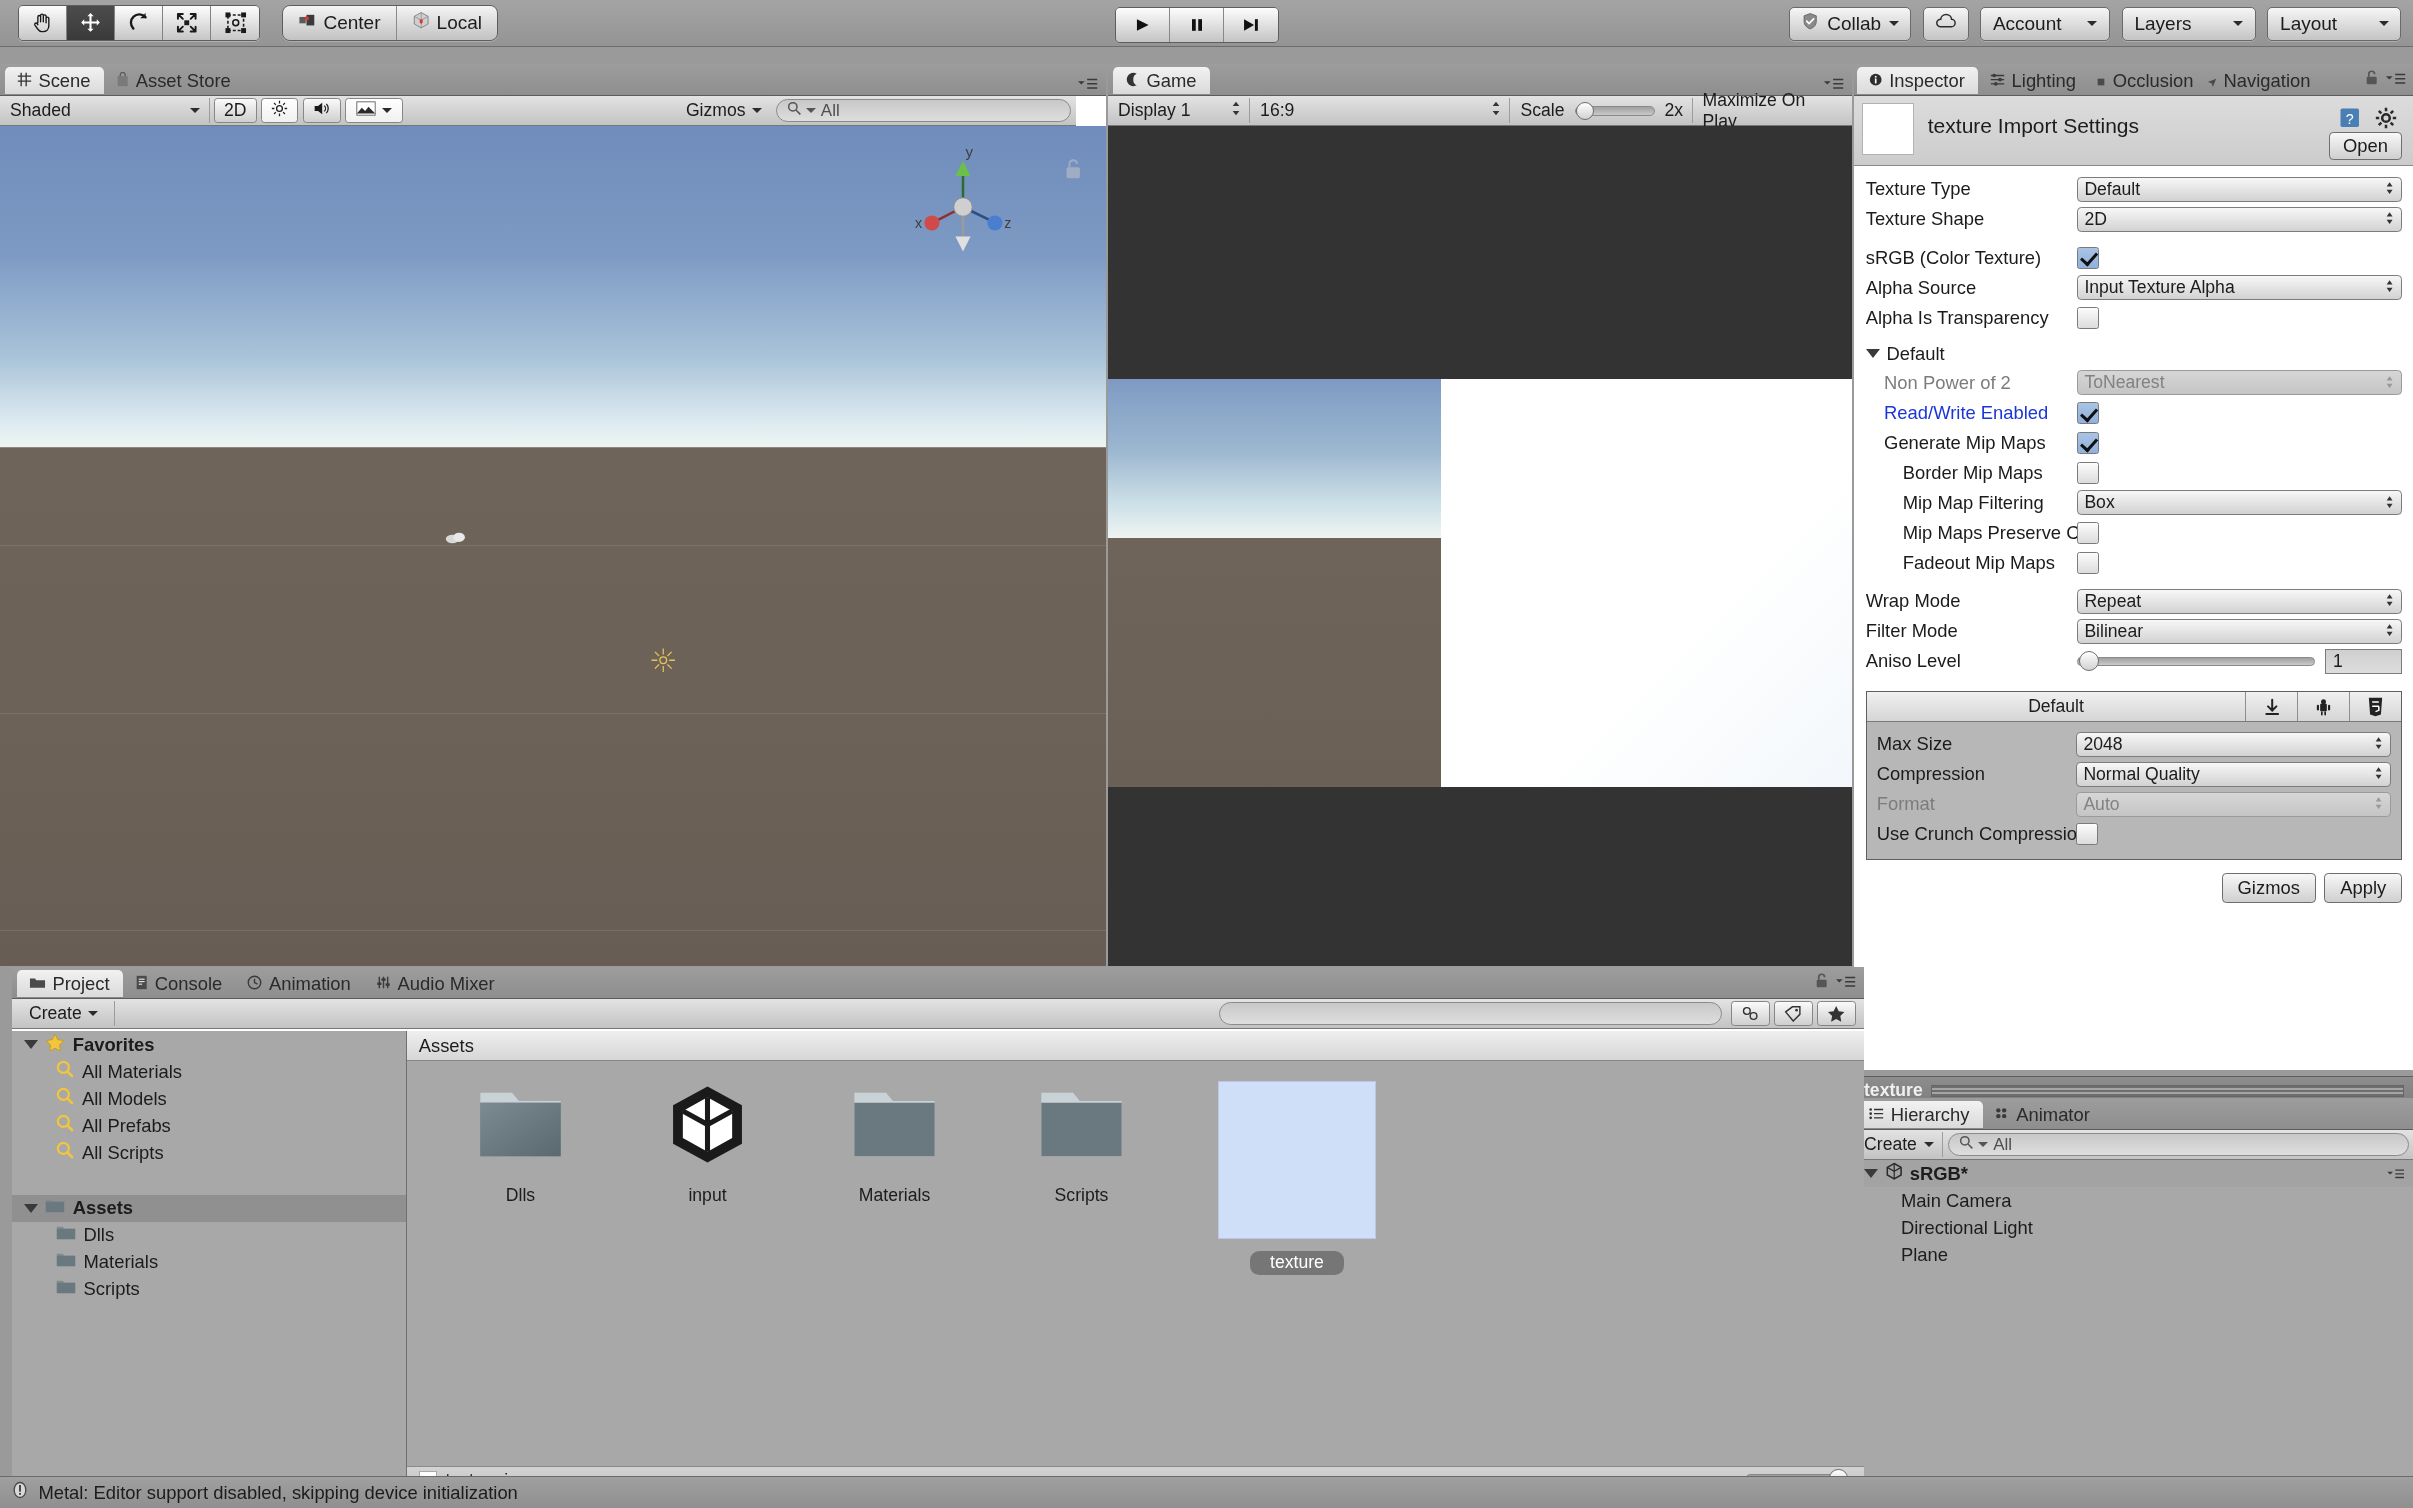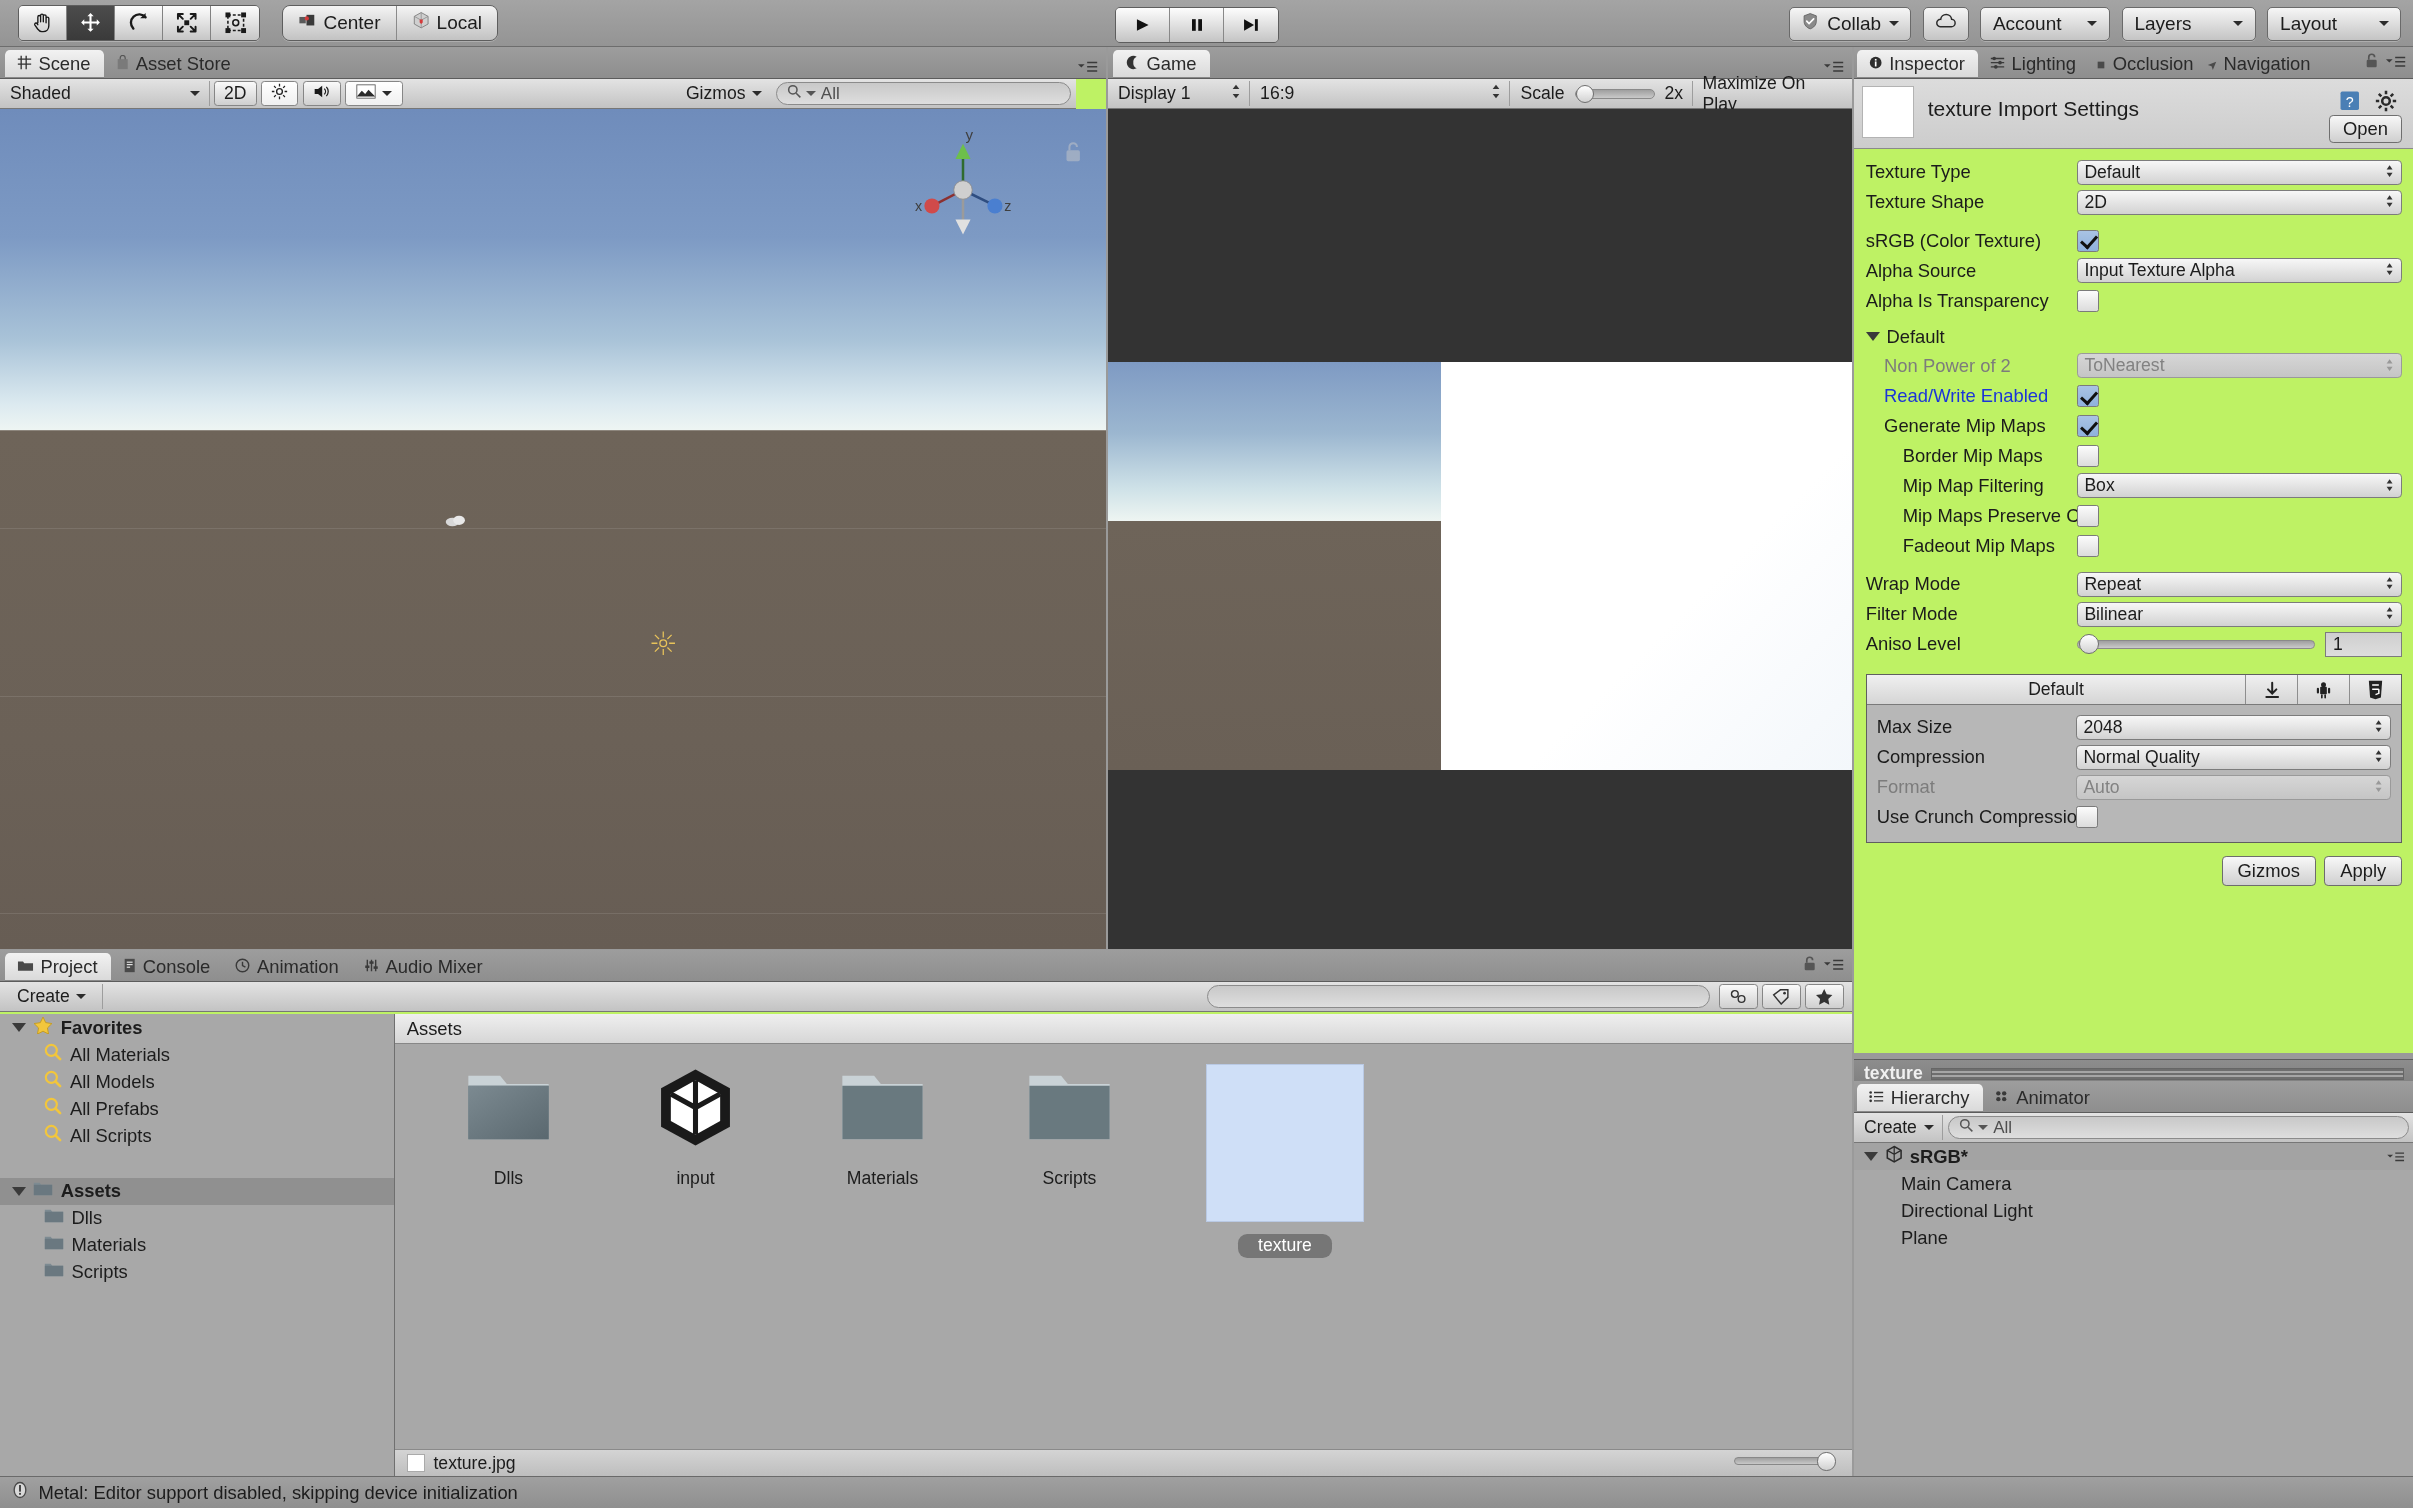"Scene" .panel { background: #bef264 -> #ffffff; margin-top: none -> 17px }
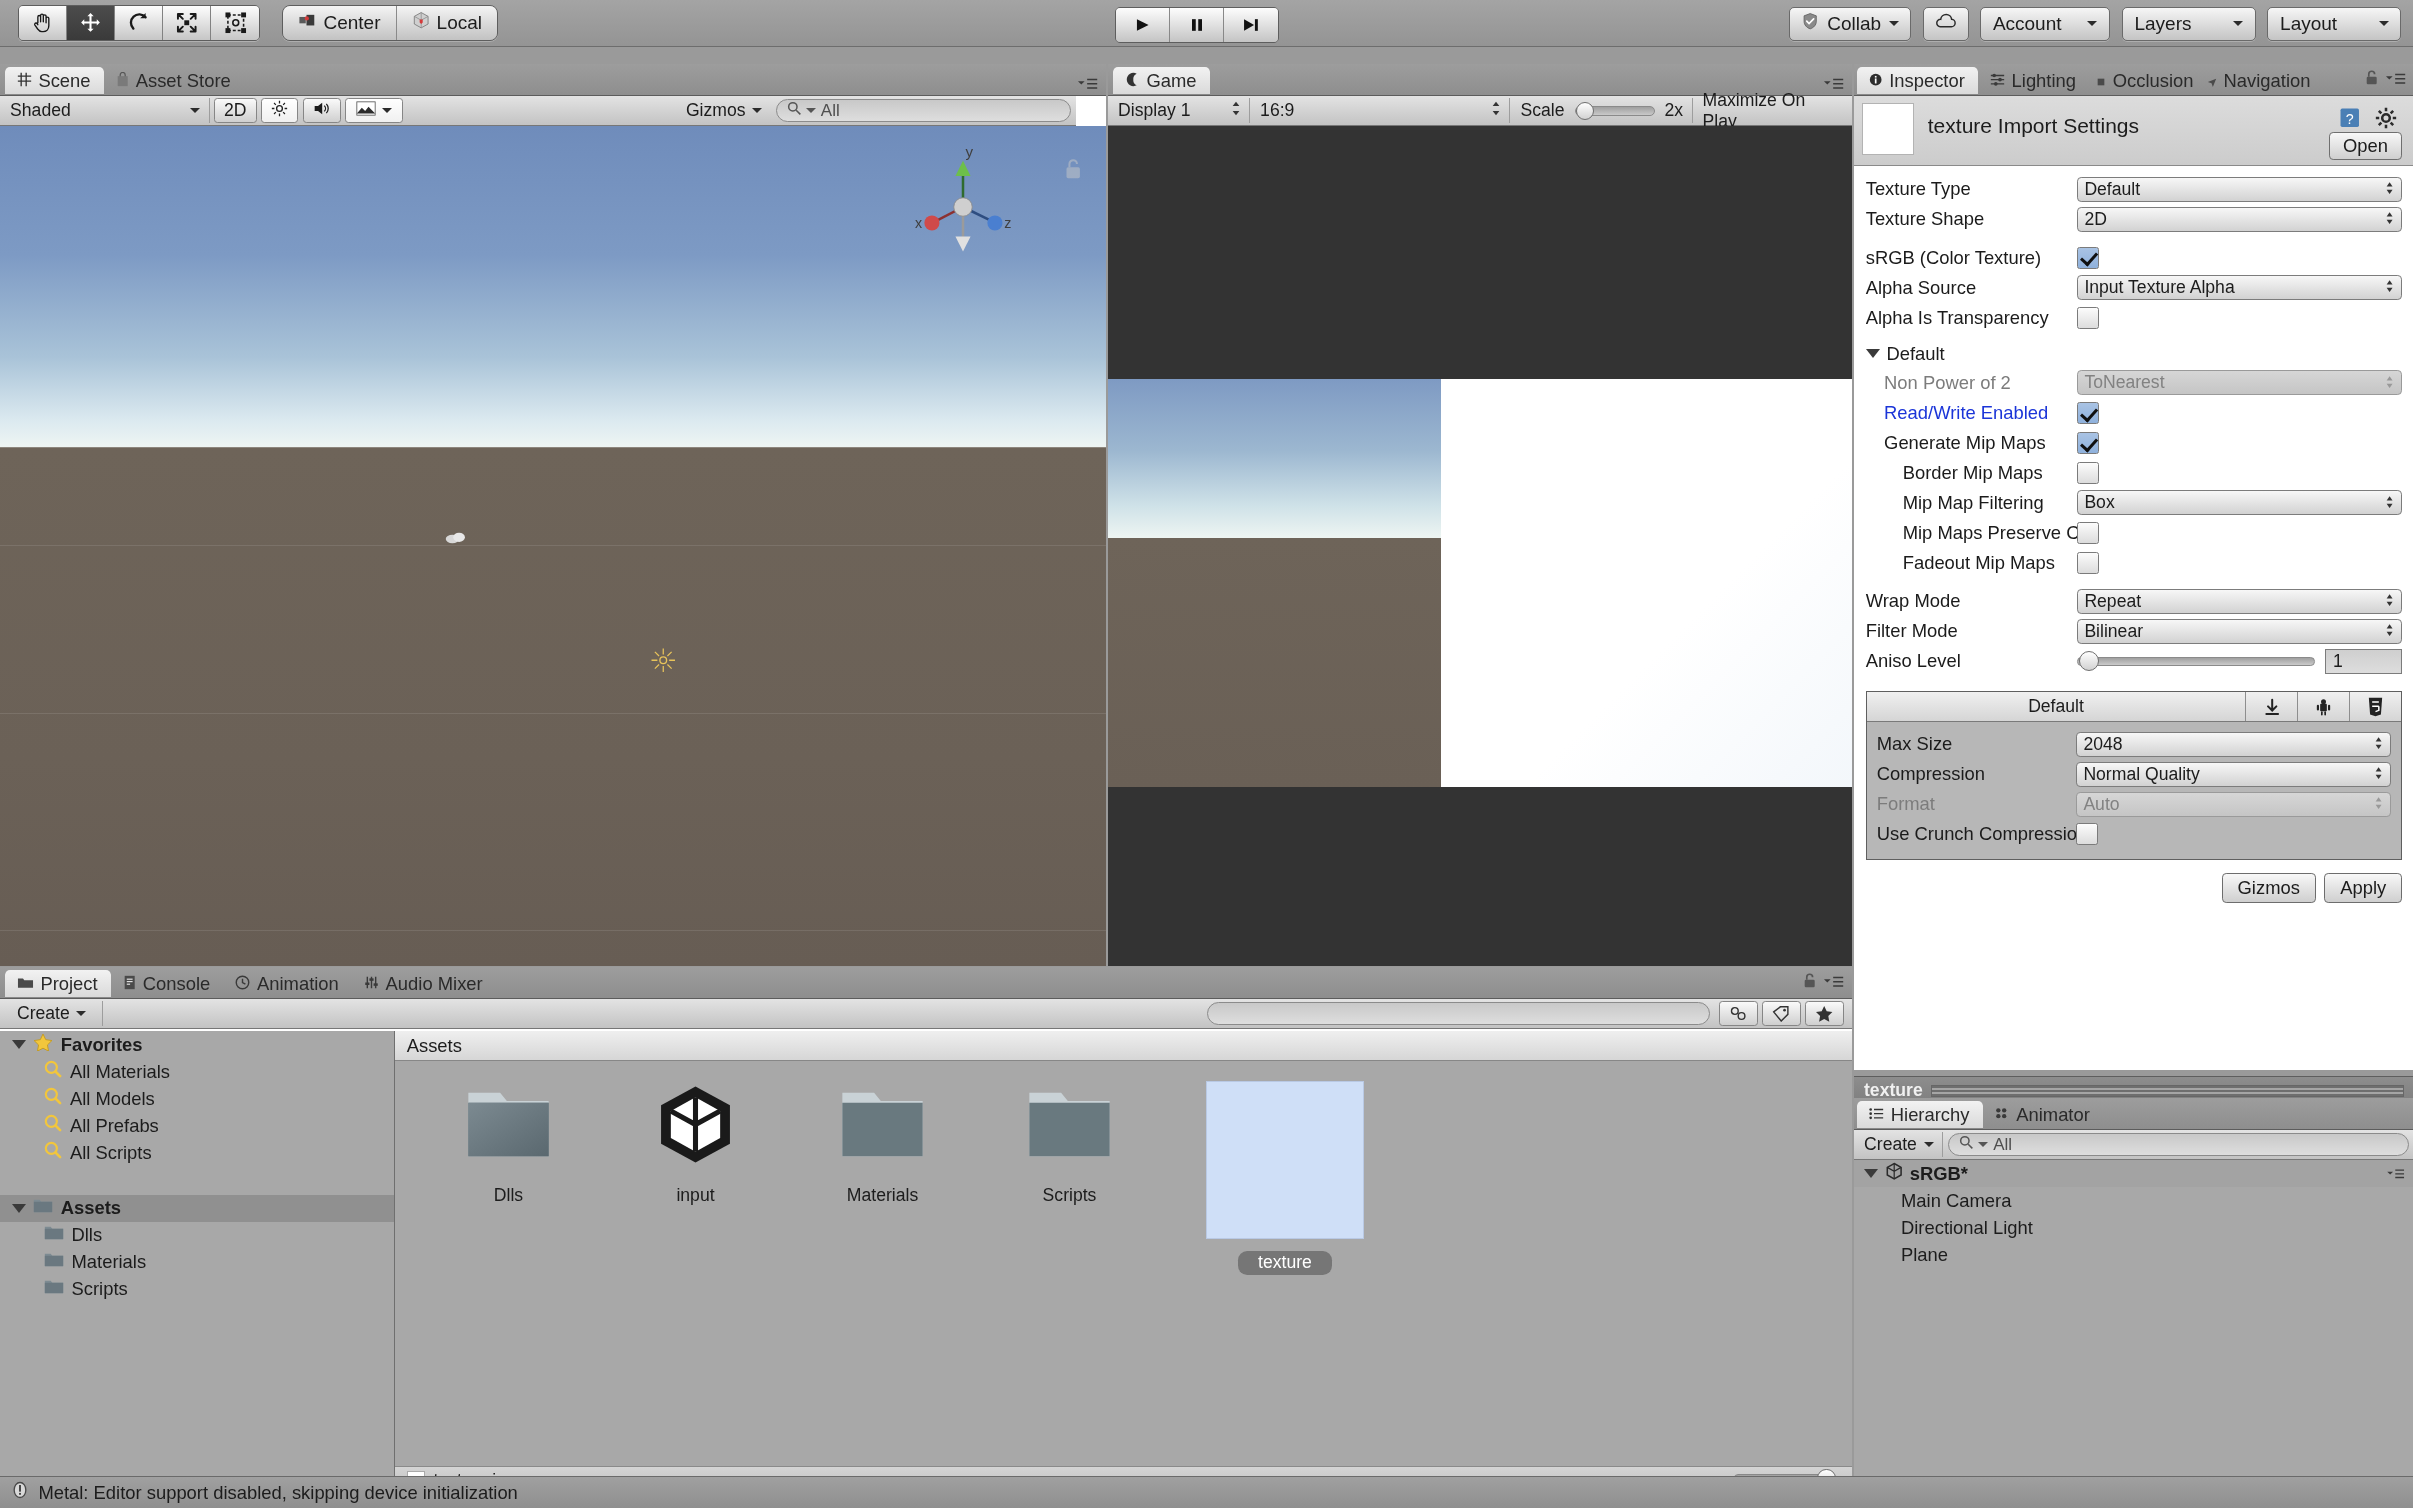"Project" #project-panel { left: 0 -> 12px }
